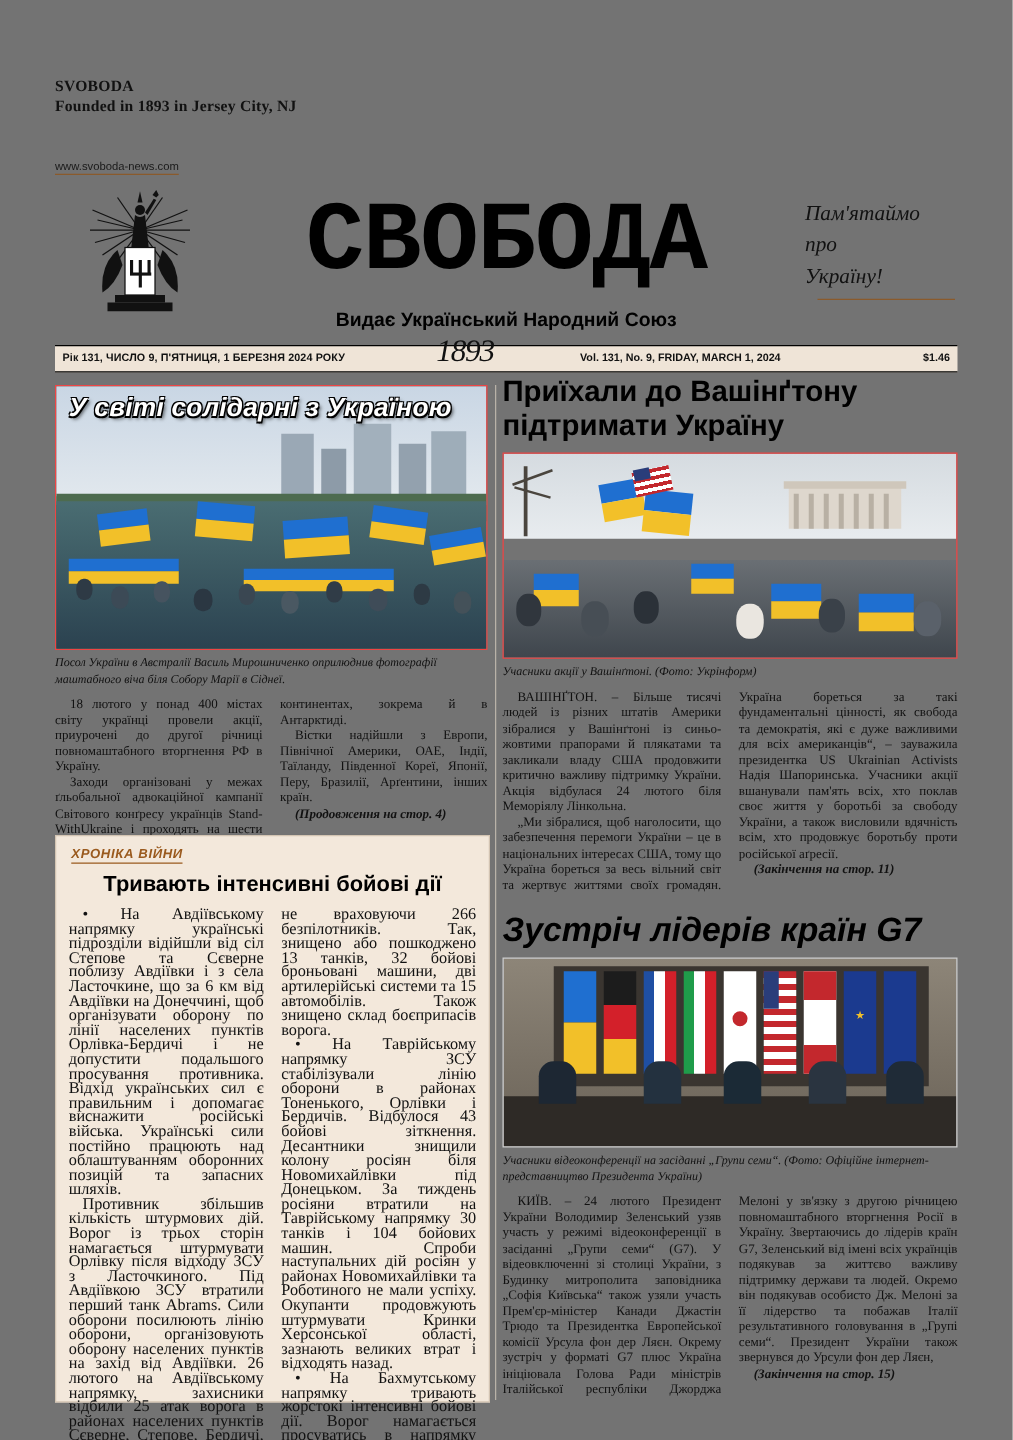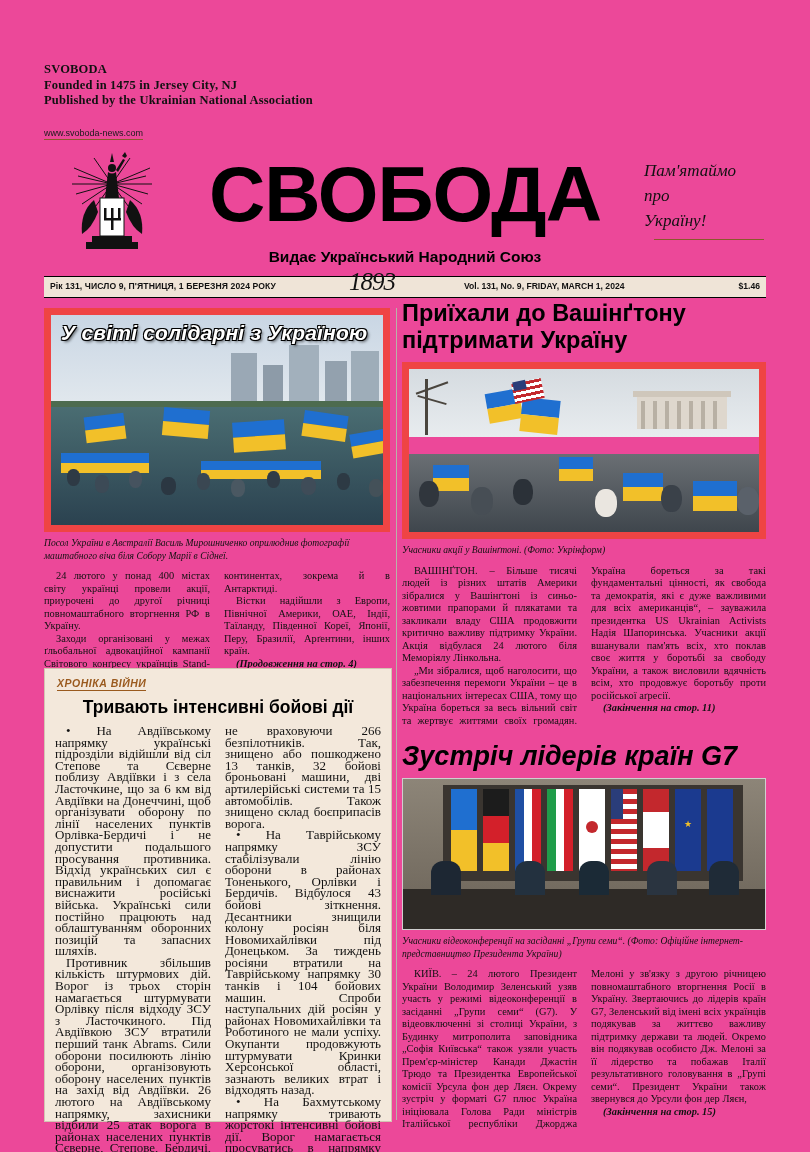"SVOBODA" .page { background: #ec4899 -> #737373 }
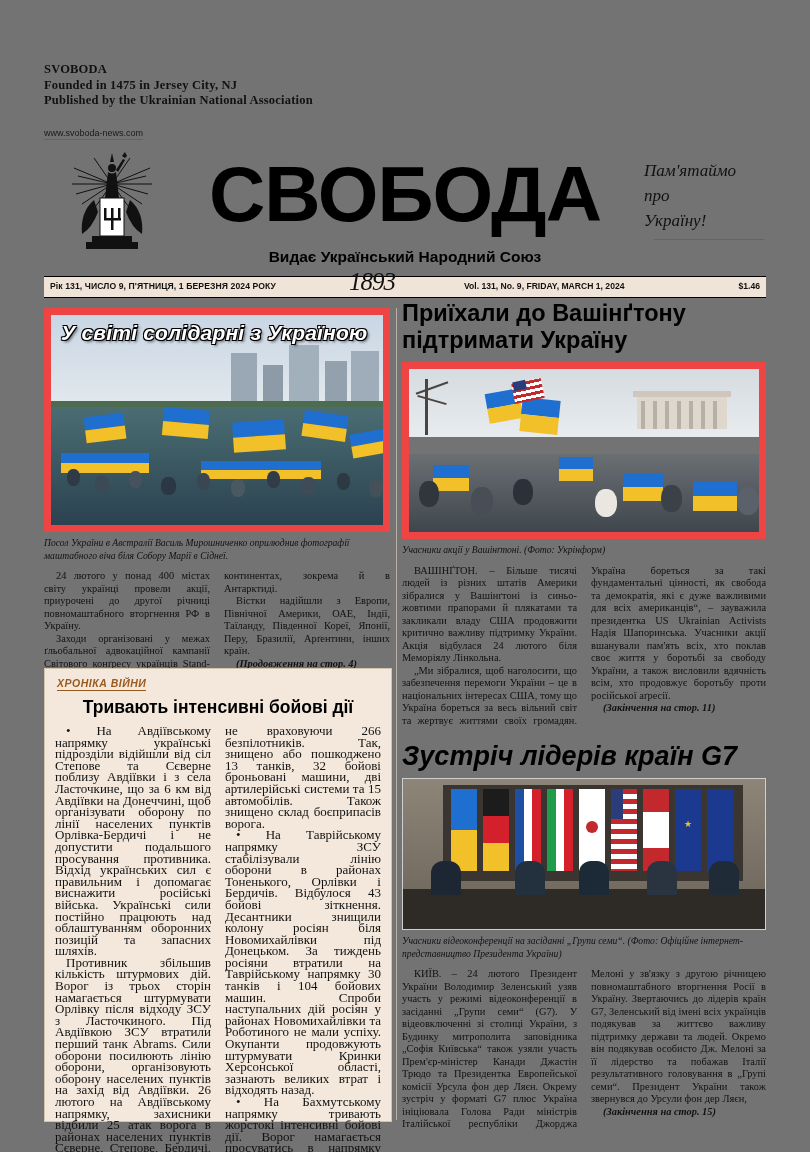"Founded in 1475 in Jersey" div { text: 1475 -> 1893 }
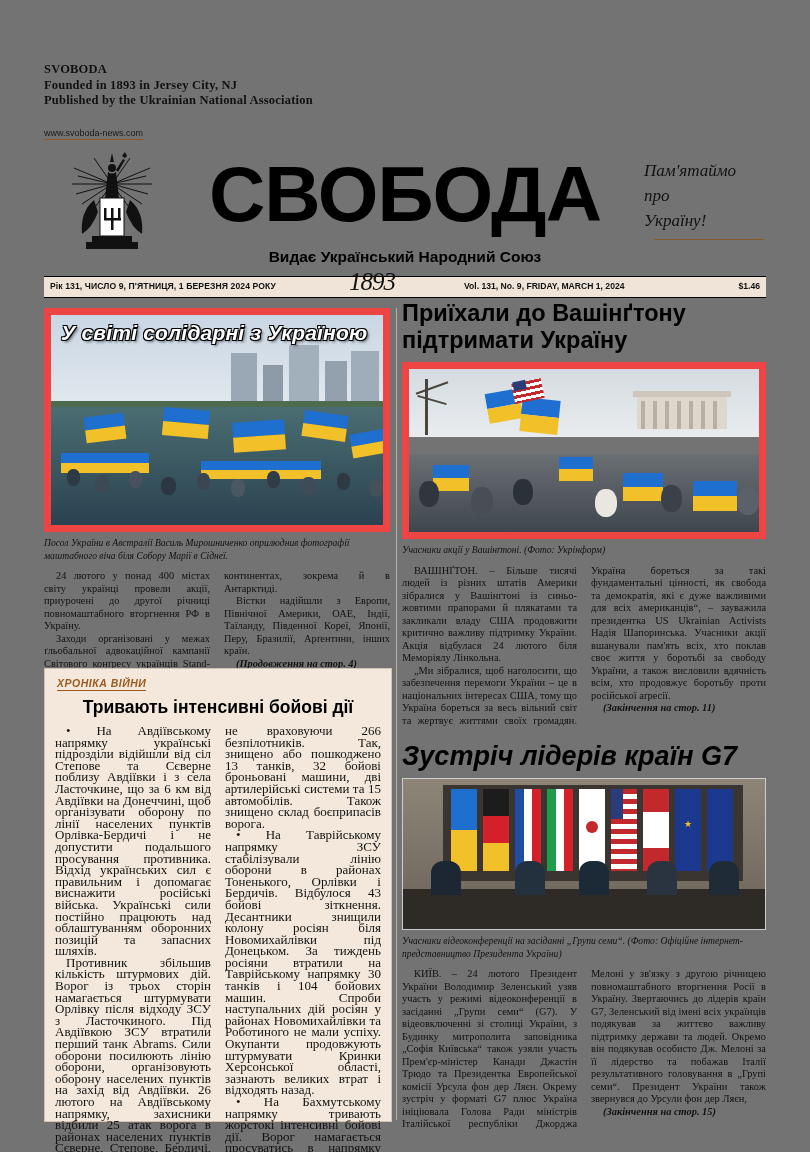"Published by the Ukrainian National" div { html: <div>Published by the Ukrainian National Association</div> -> none }
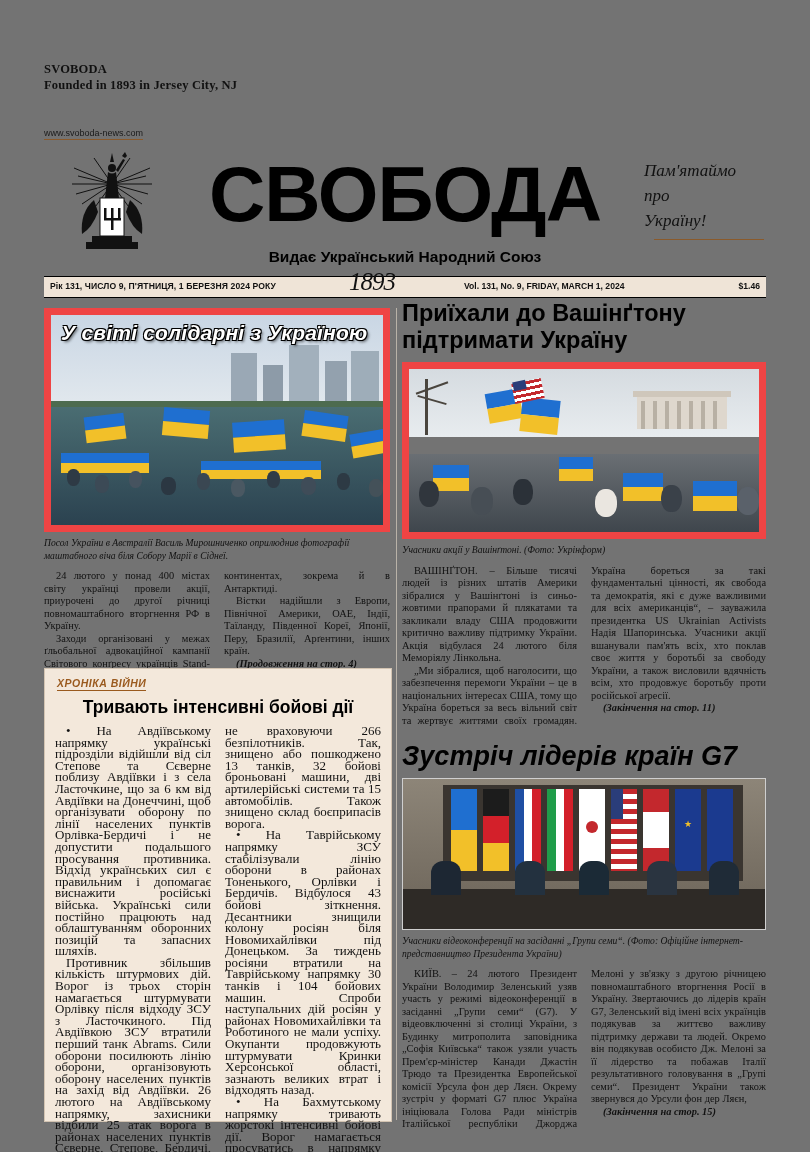"СВОБОДА" .title { font-family: Liberation Sans, sans-serif -> Liberation Mono, monospace }
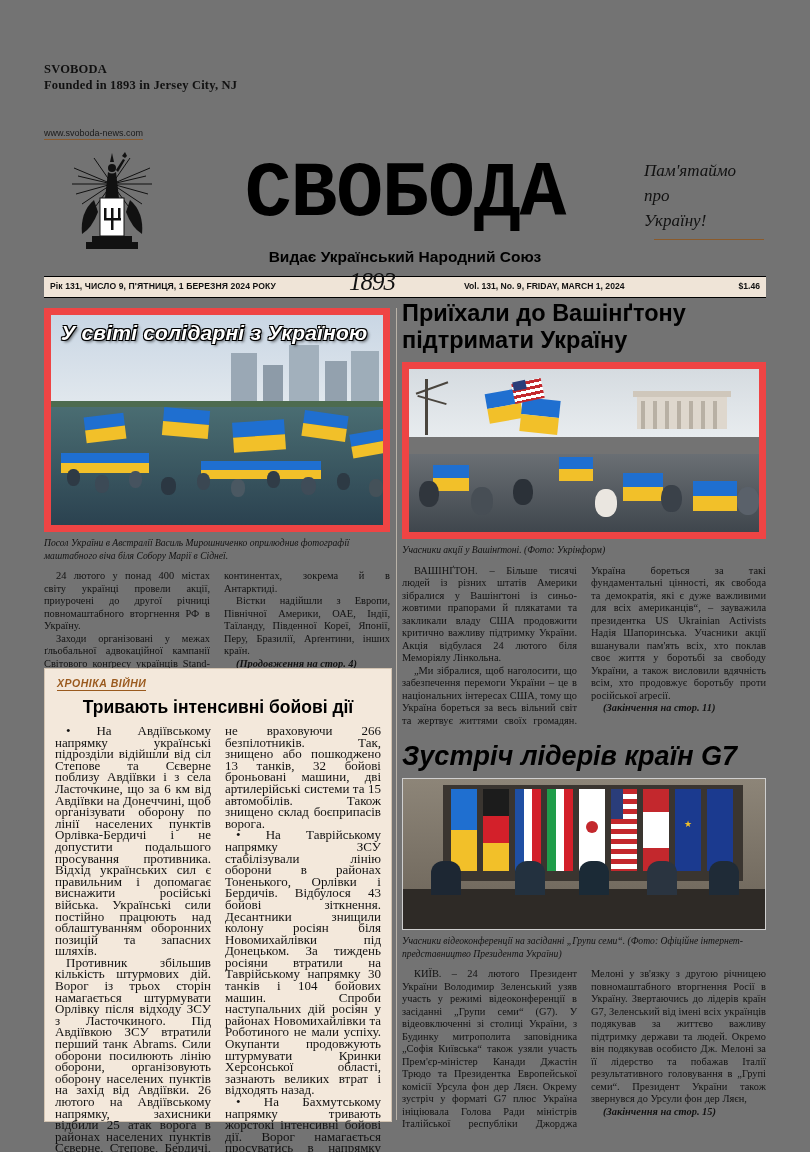"У світі солідарні з Україною" .photo { border: 7px solid #ef4444 -> 1px solid #ef4444 }
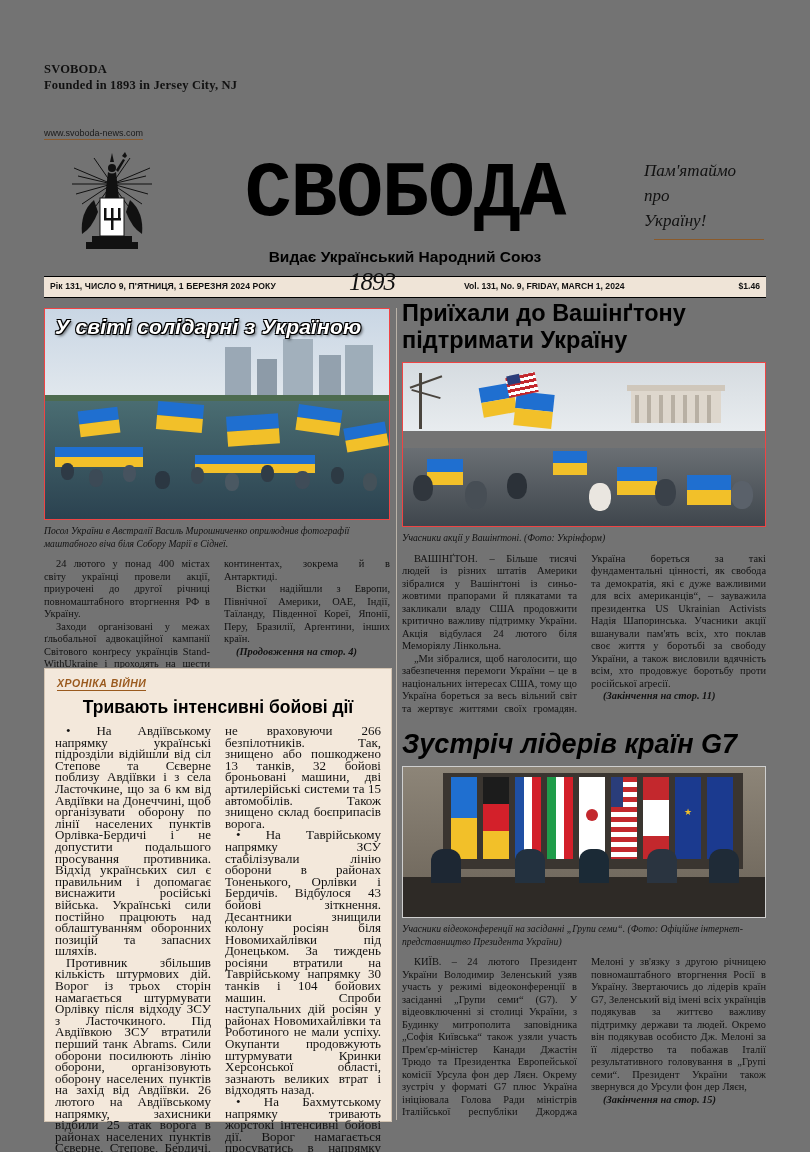"24 лютого у понад 400" p { text: 24 -> 18 }
